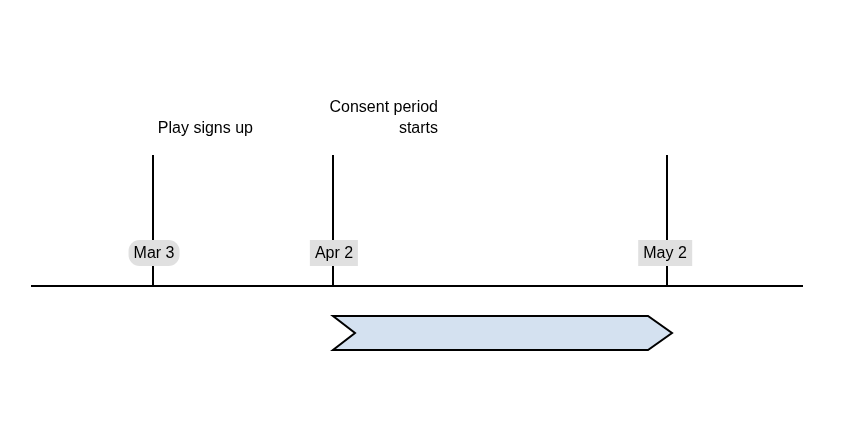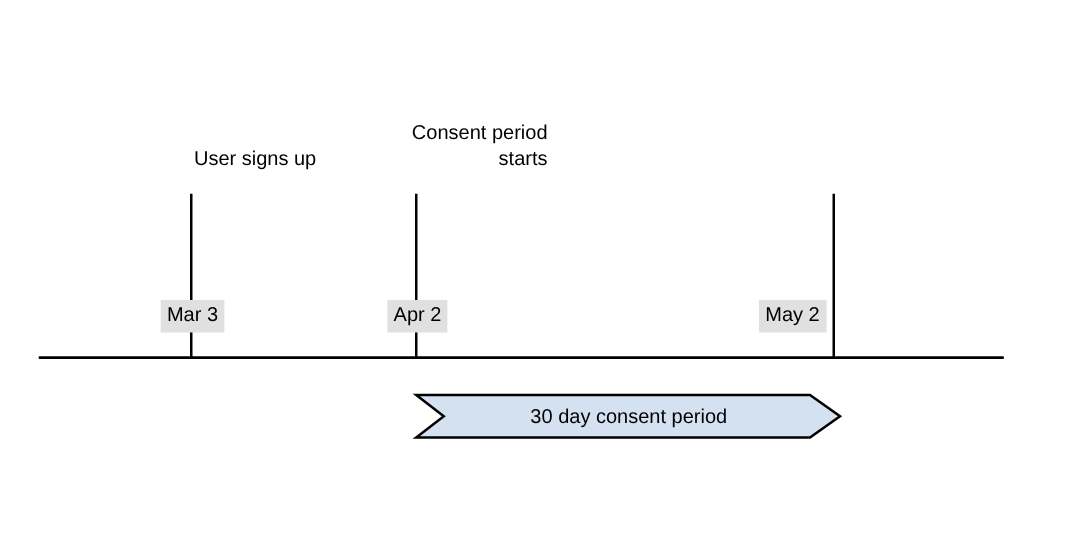"User signs up" div.event-label { text: User -> Play }
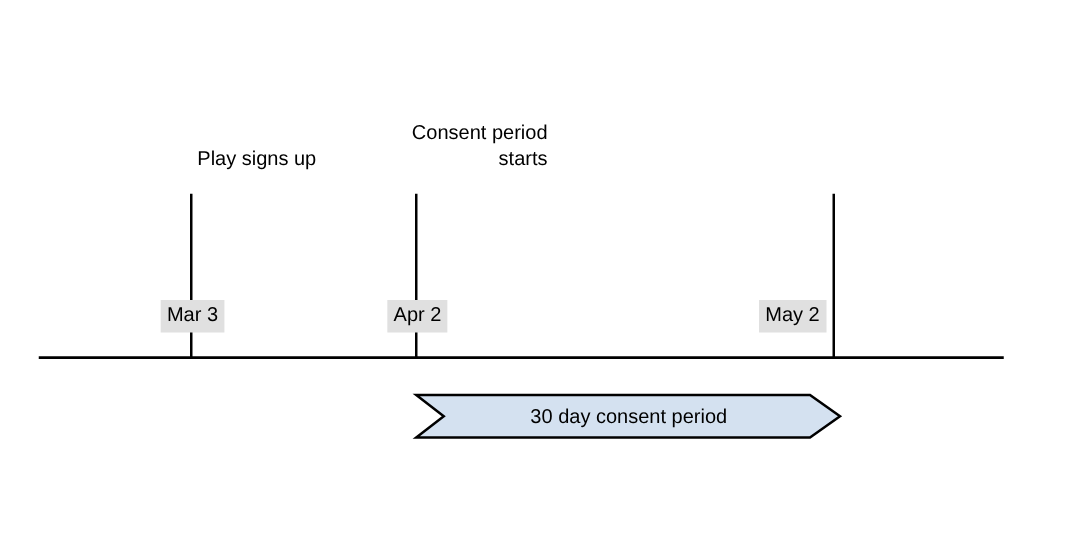"Mar 3" div.date-chip { border-radius: none -> 11px }
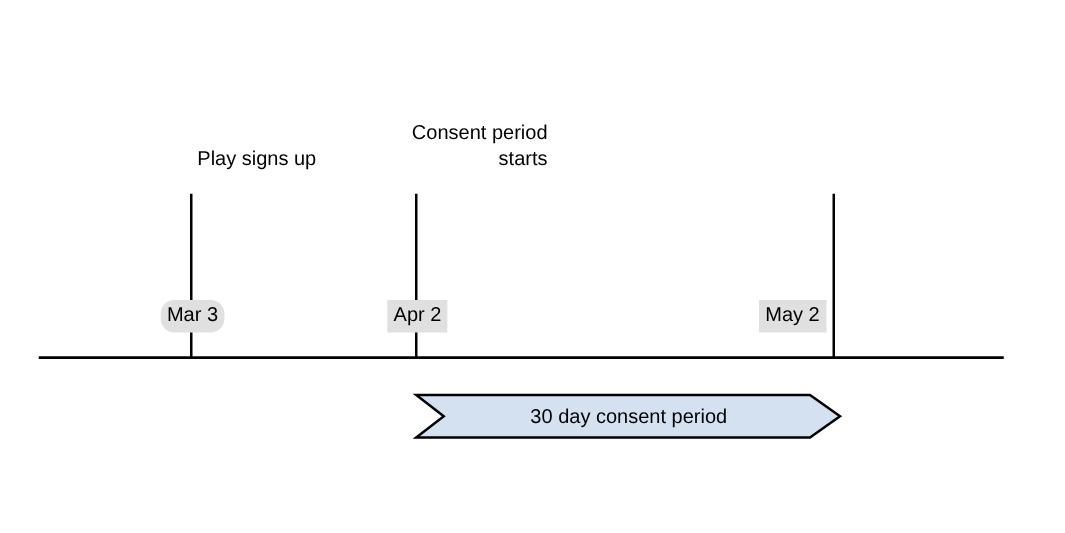"May 2" div.date-chip { left: 634px -> 665px }
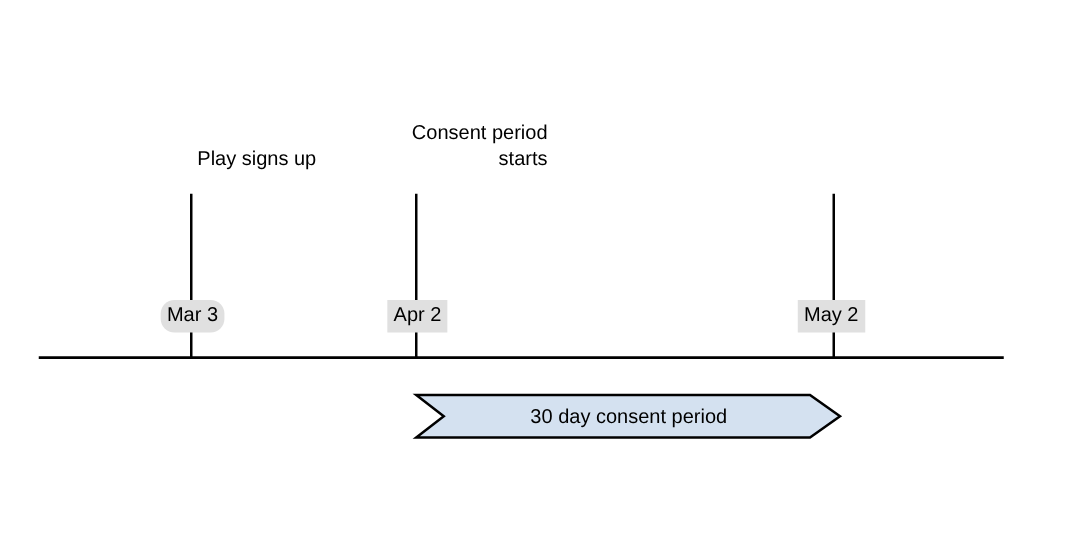"30 day consent period" div.banner-text { html: <div>30 day consent period</div> -> none }
